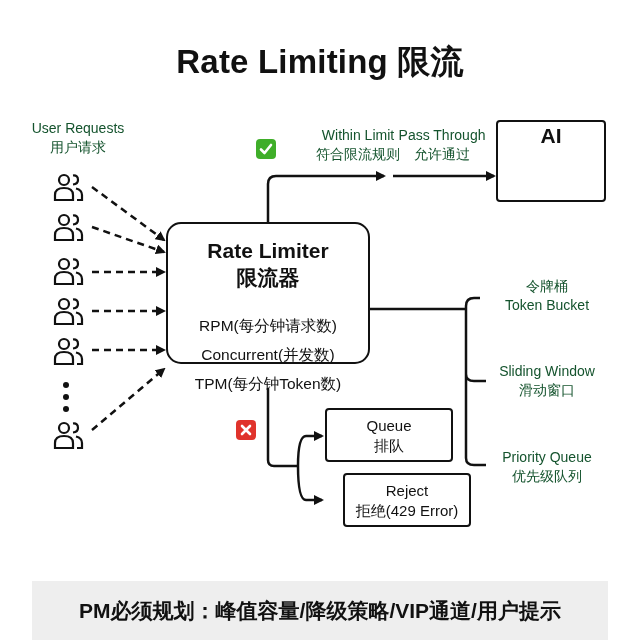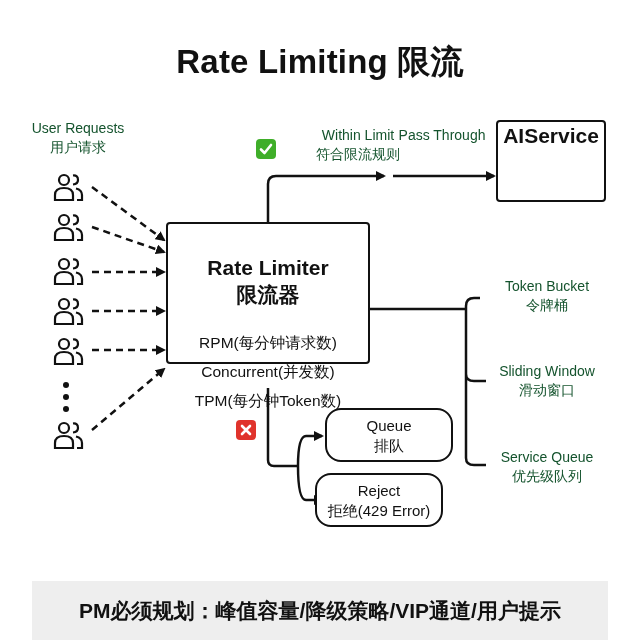"Service" div.ai { html: <div>Service</div> -> none }
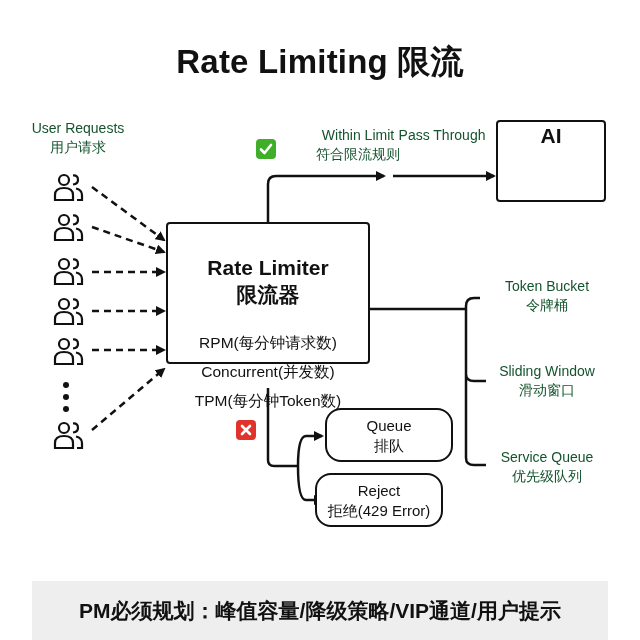"允许通过" div { html: none -> <div>允许通过</div> }
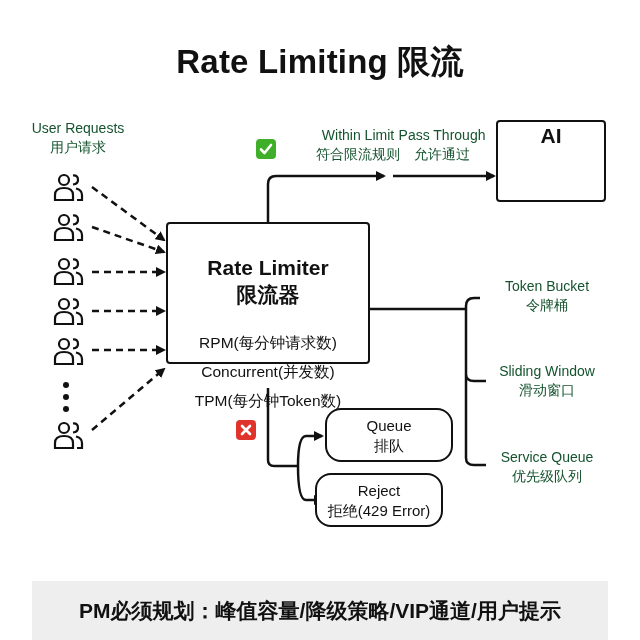"Rate Limiter" div.abs { border-radius: none -> 15px; padding-top: 30px -> 13px }
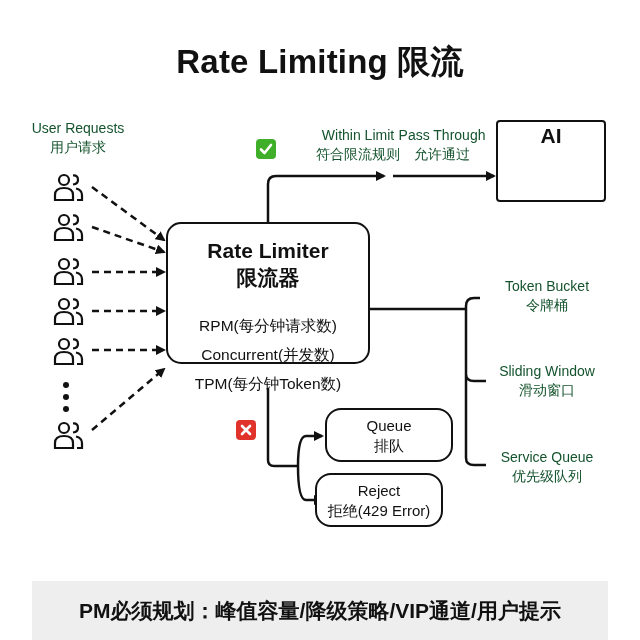"Token Bucket" div { order: before "令牌桶" -> after "令牌桶" }
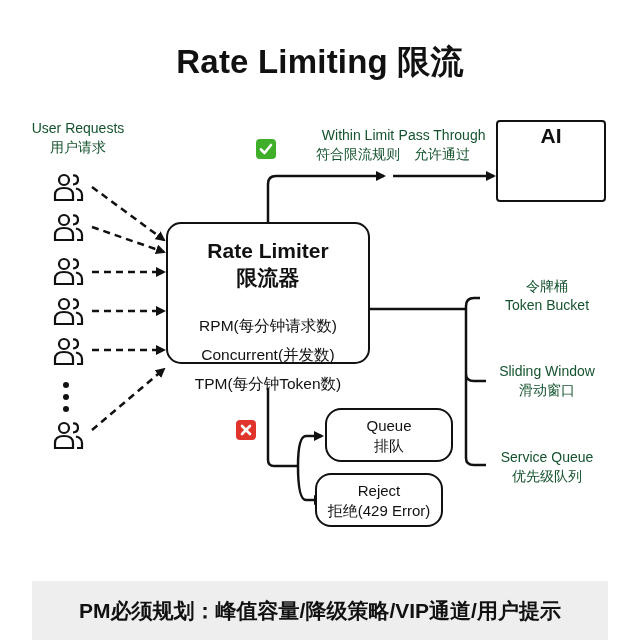"Queue" .sm-box { border-radius: 16px -> none }
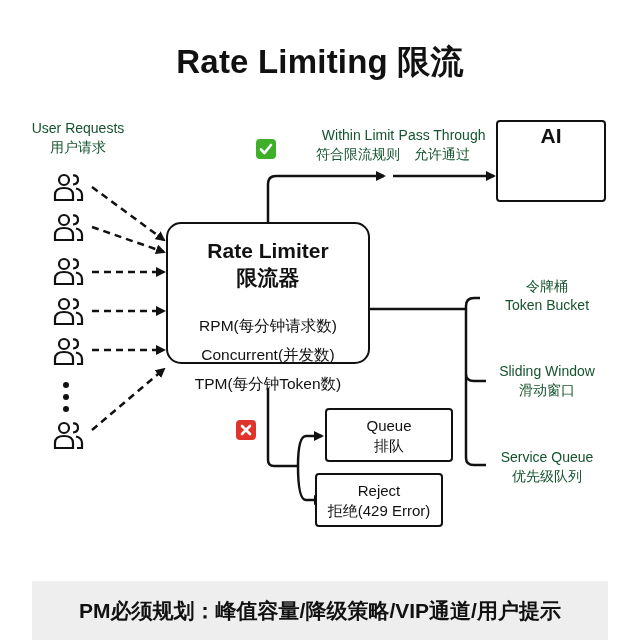"Service Queue" div { text: Service -> Priority }
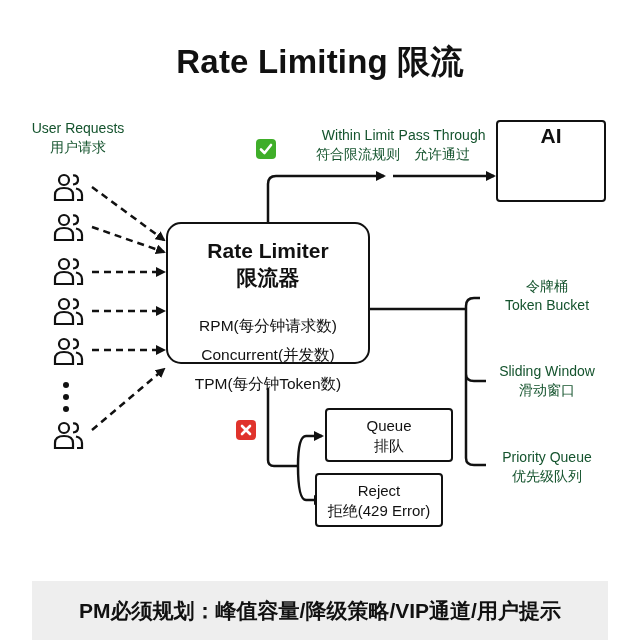"Reject" div.abs { left: 315px -> 343px }
